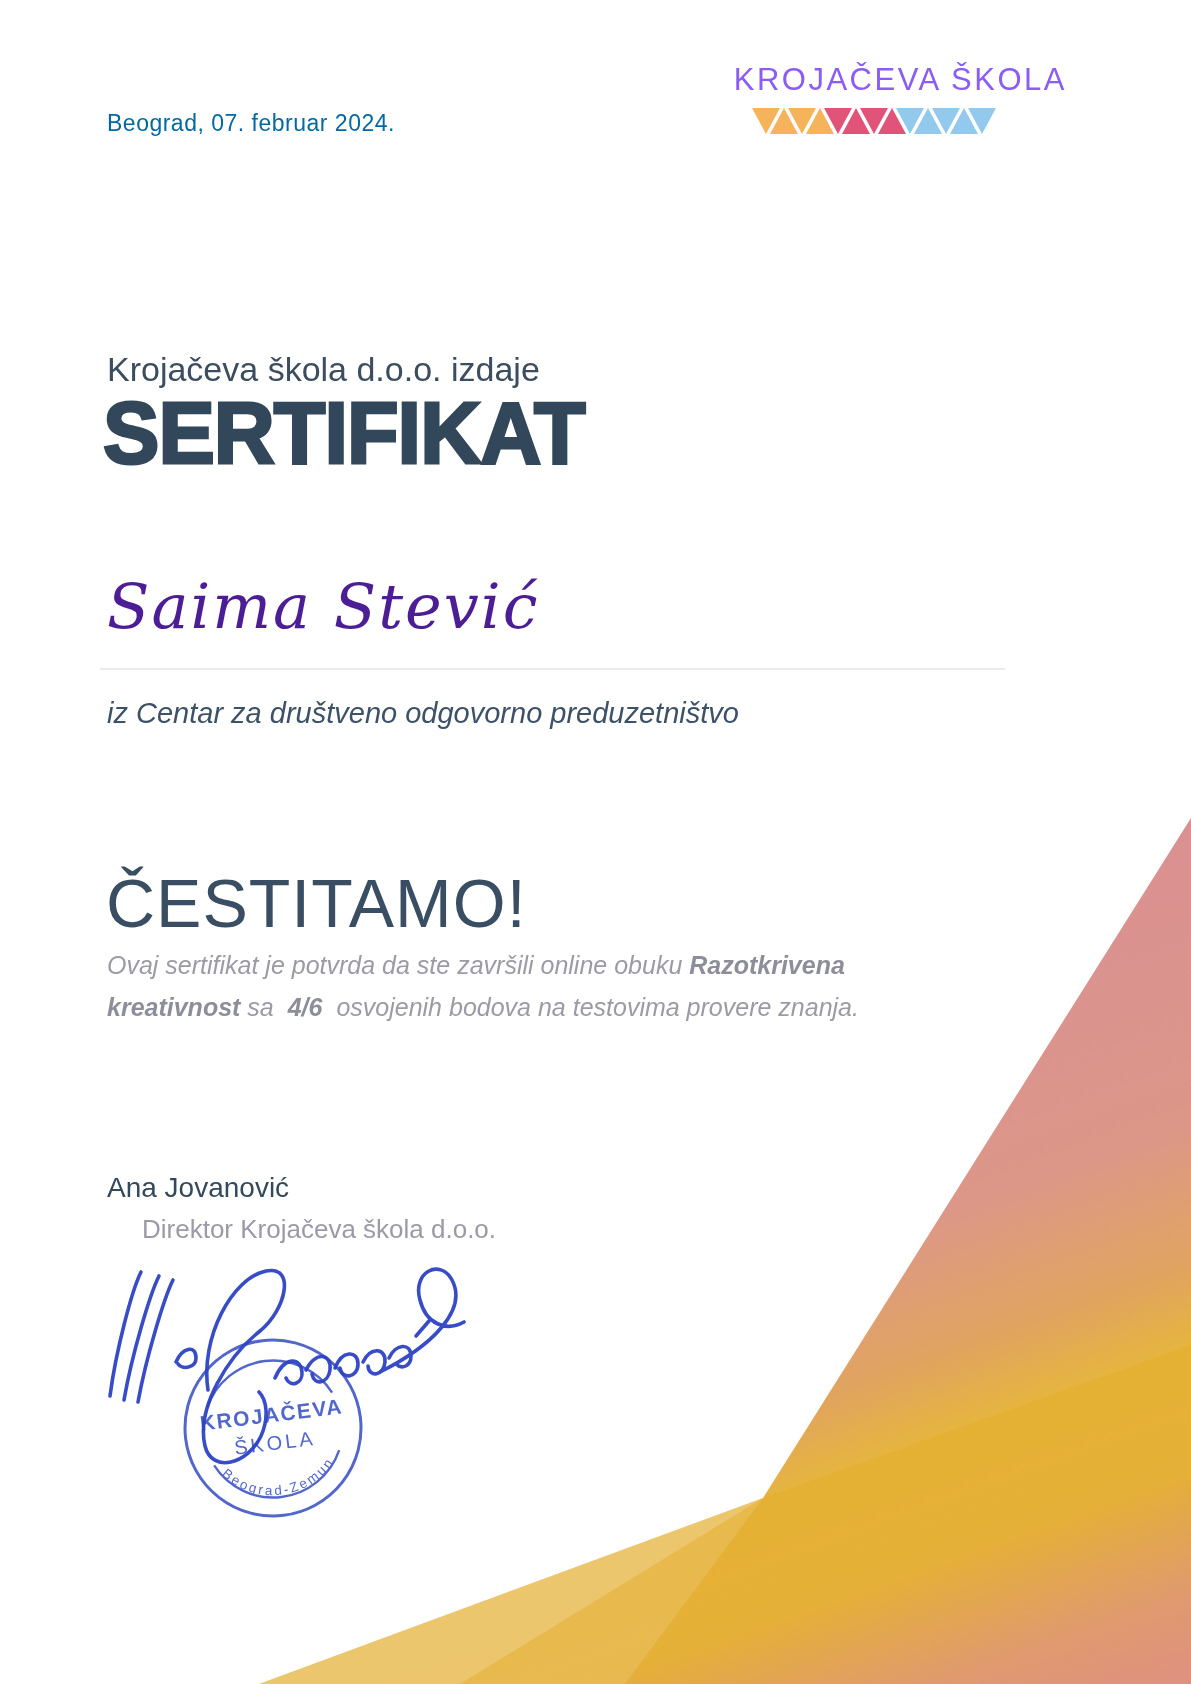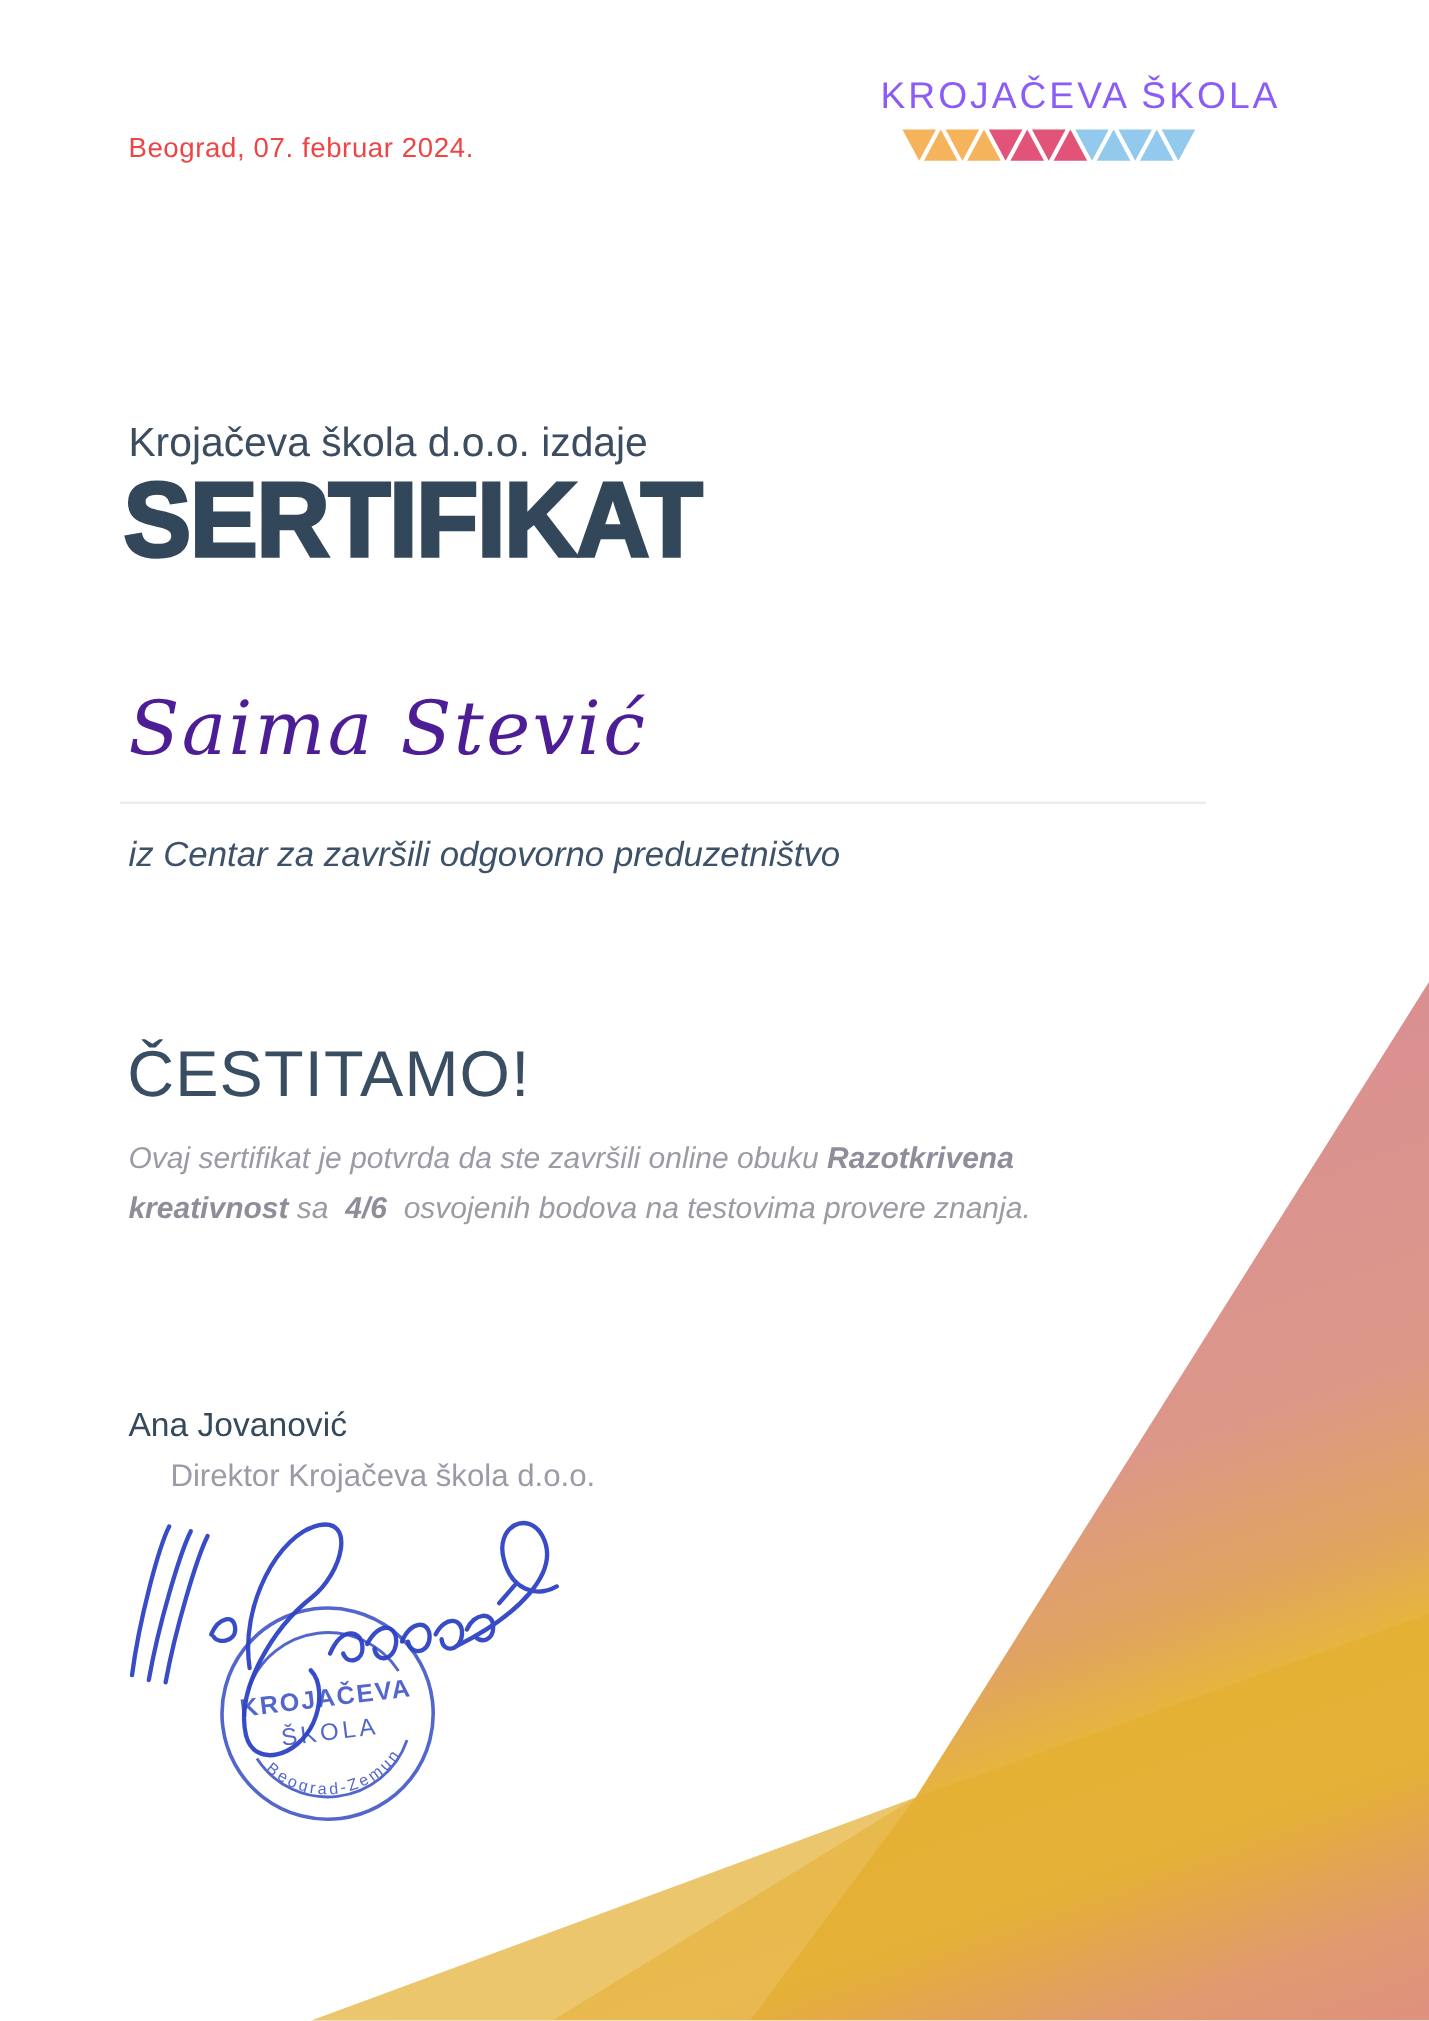"Beograd, 07. februar 2024." .date { color: #ef4444 -> #0369a1 }
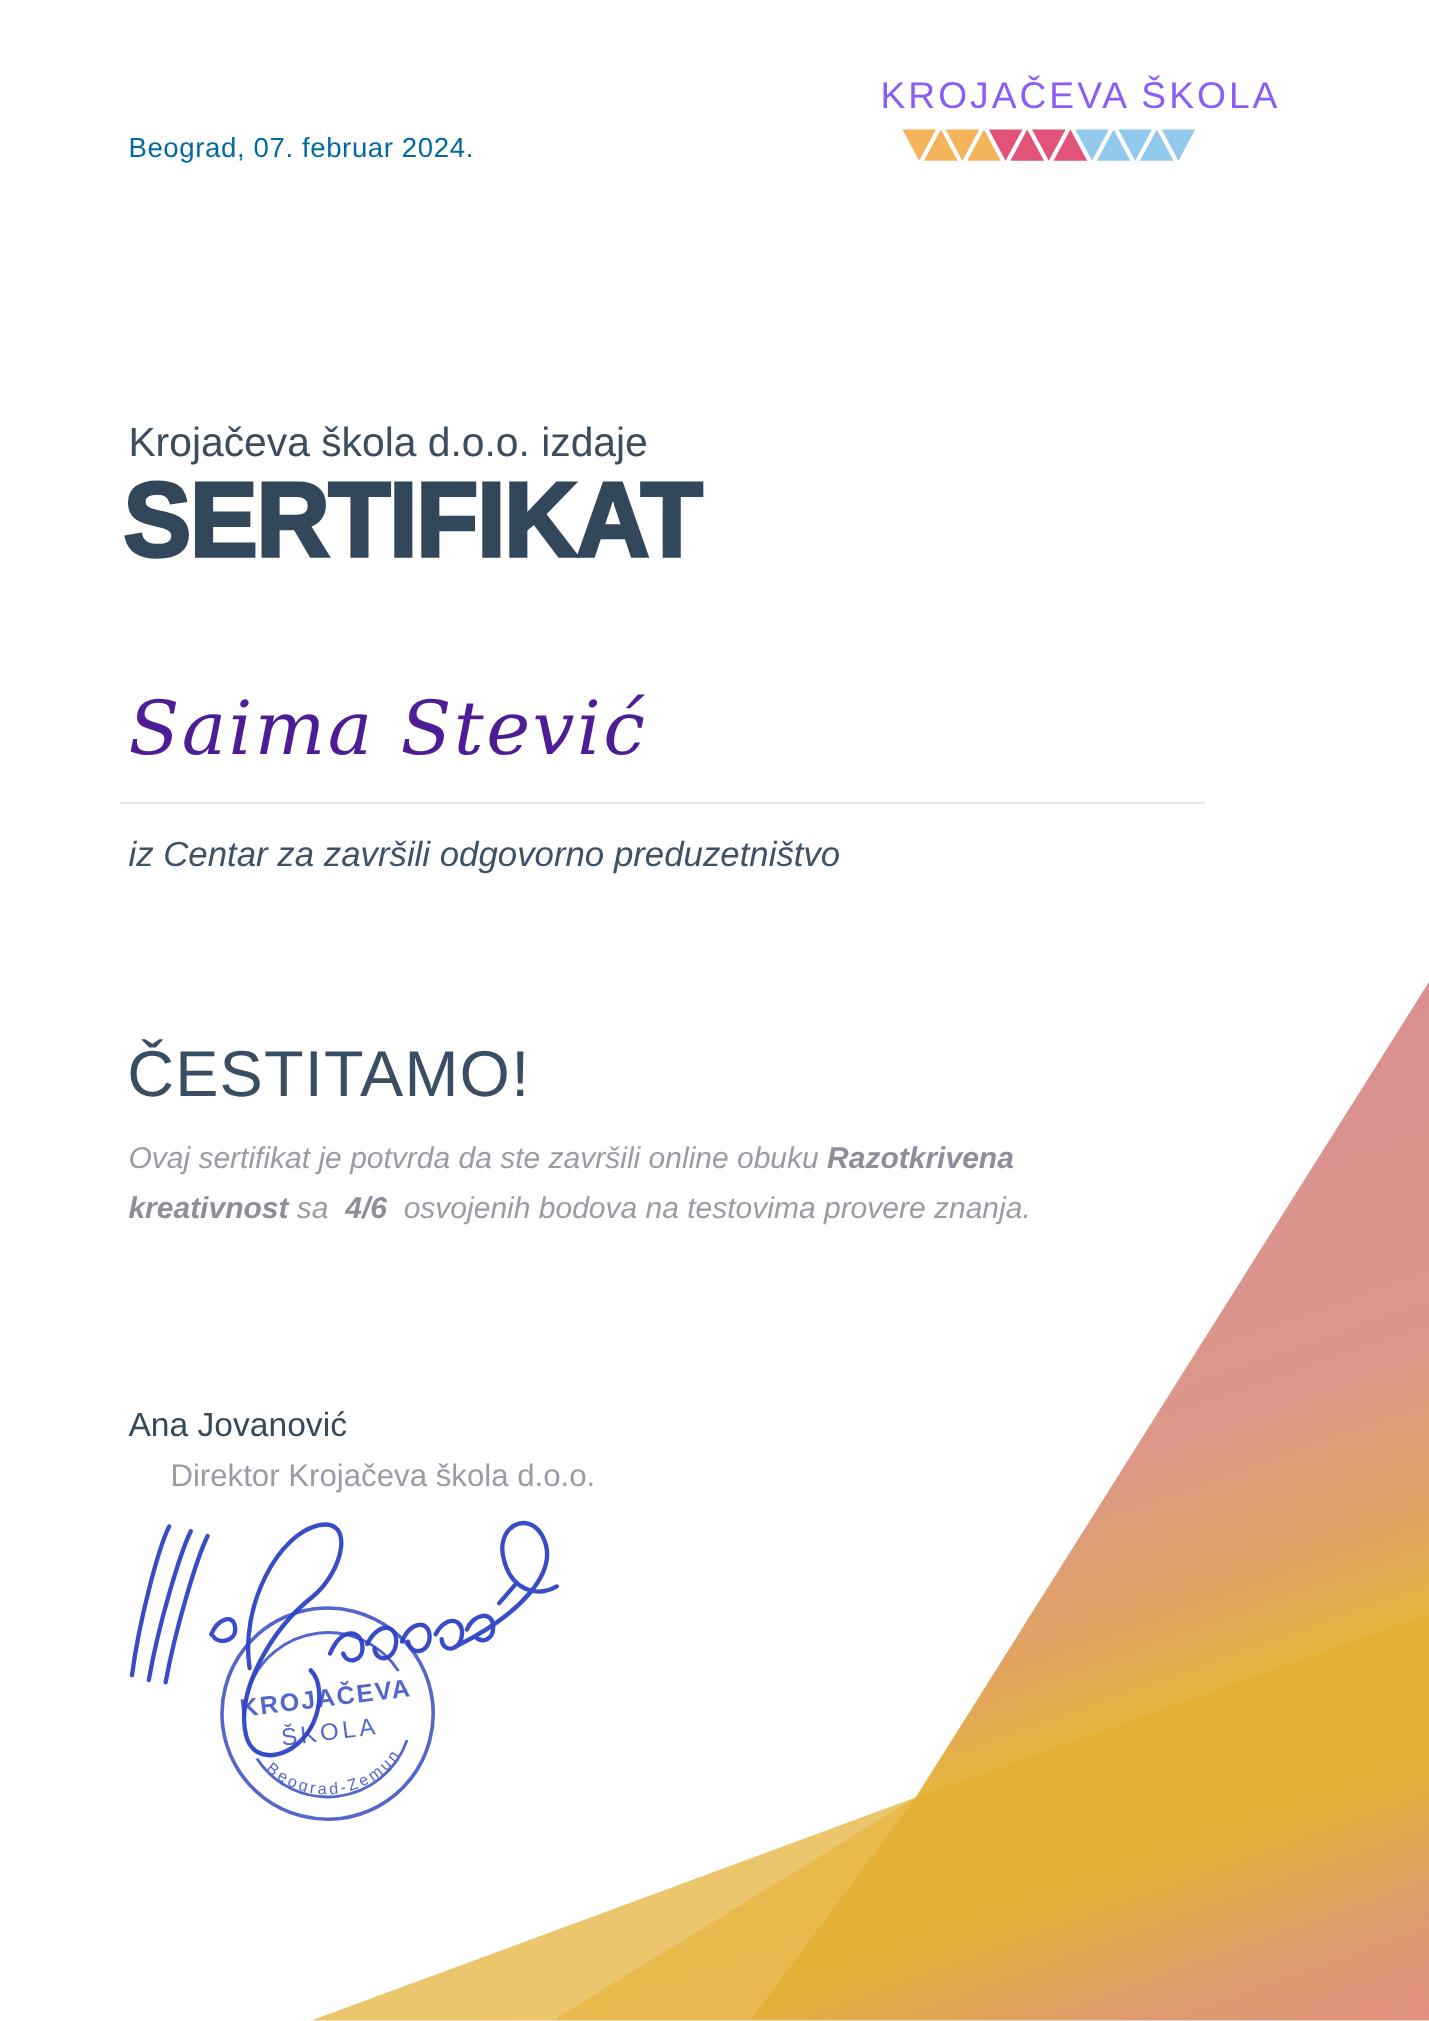"iz Centar za završili odgovorno" div.abs { text: završili -> društveno }
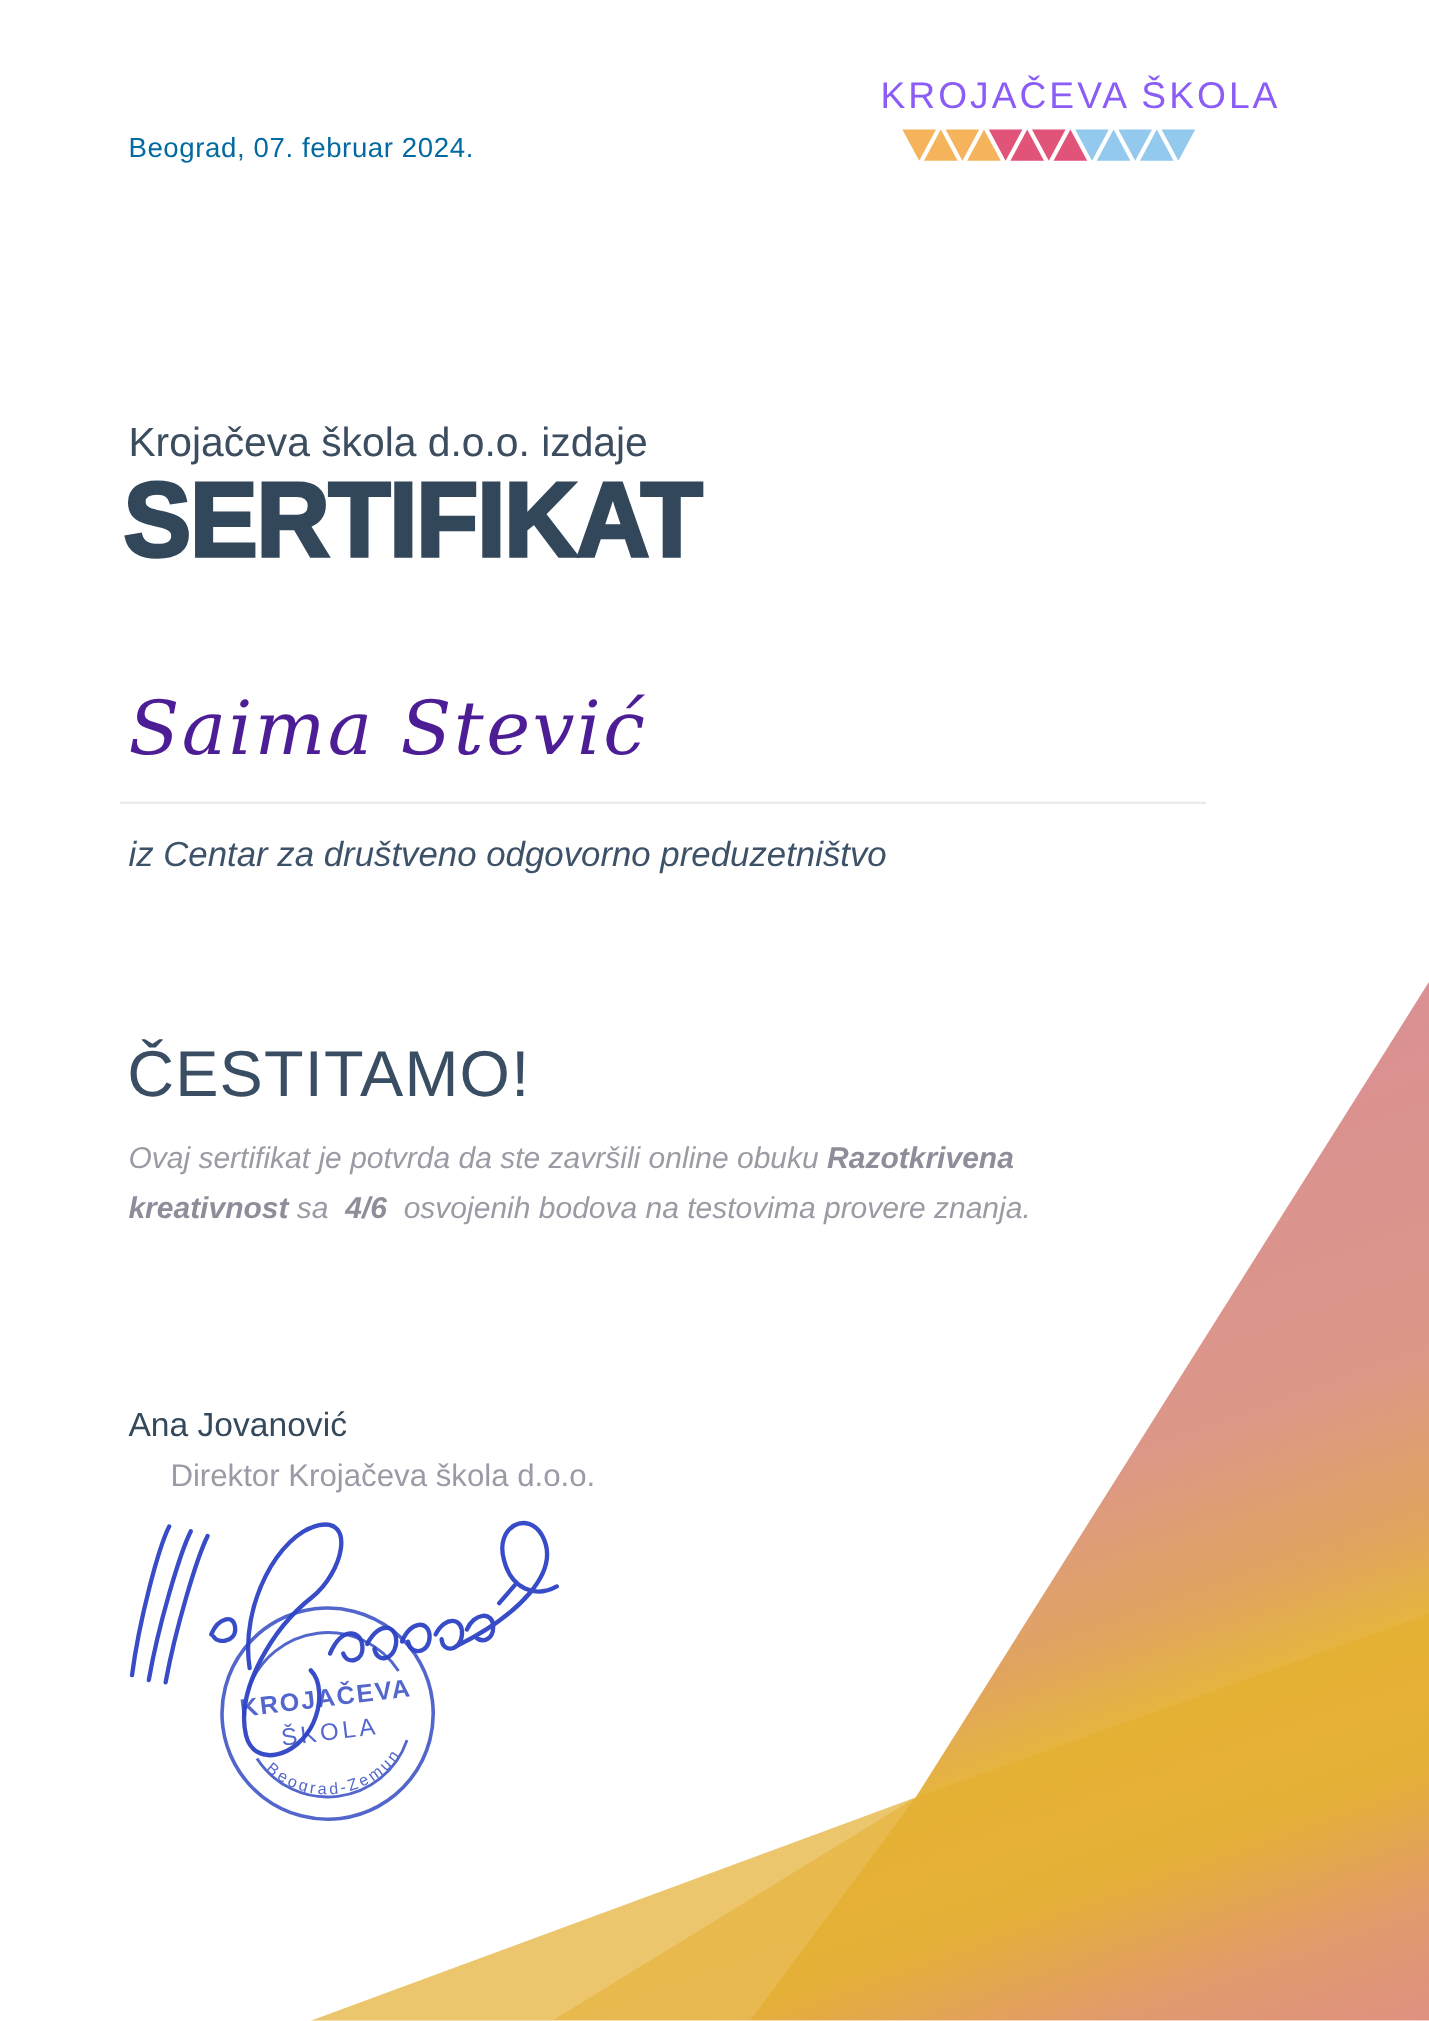"ČESTITAMO!" .congrats { font-size: 54px -> 68px }
